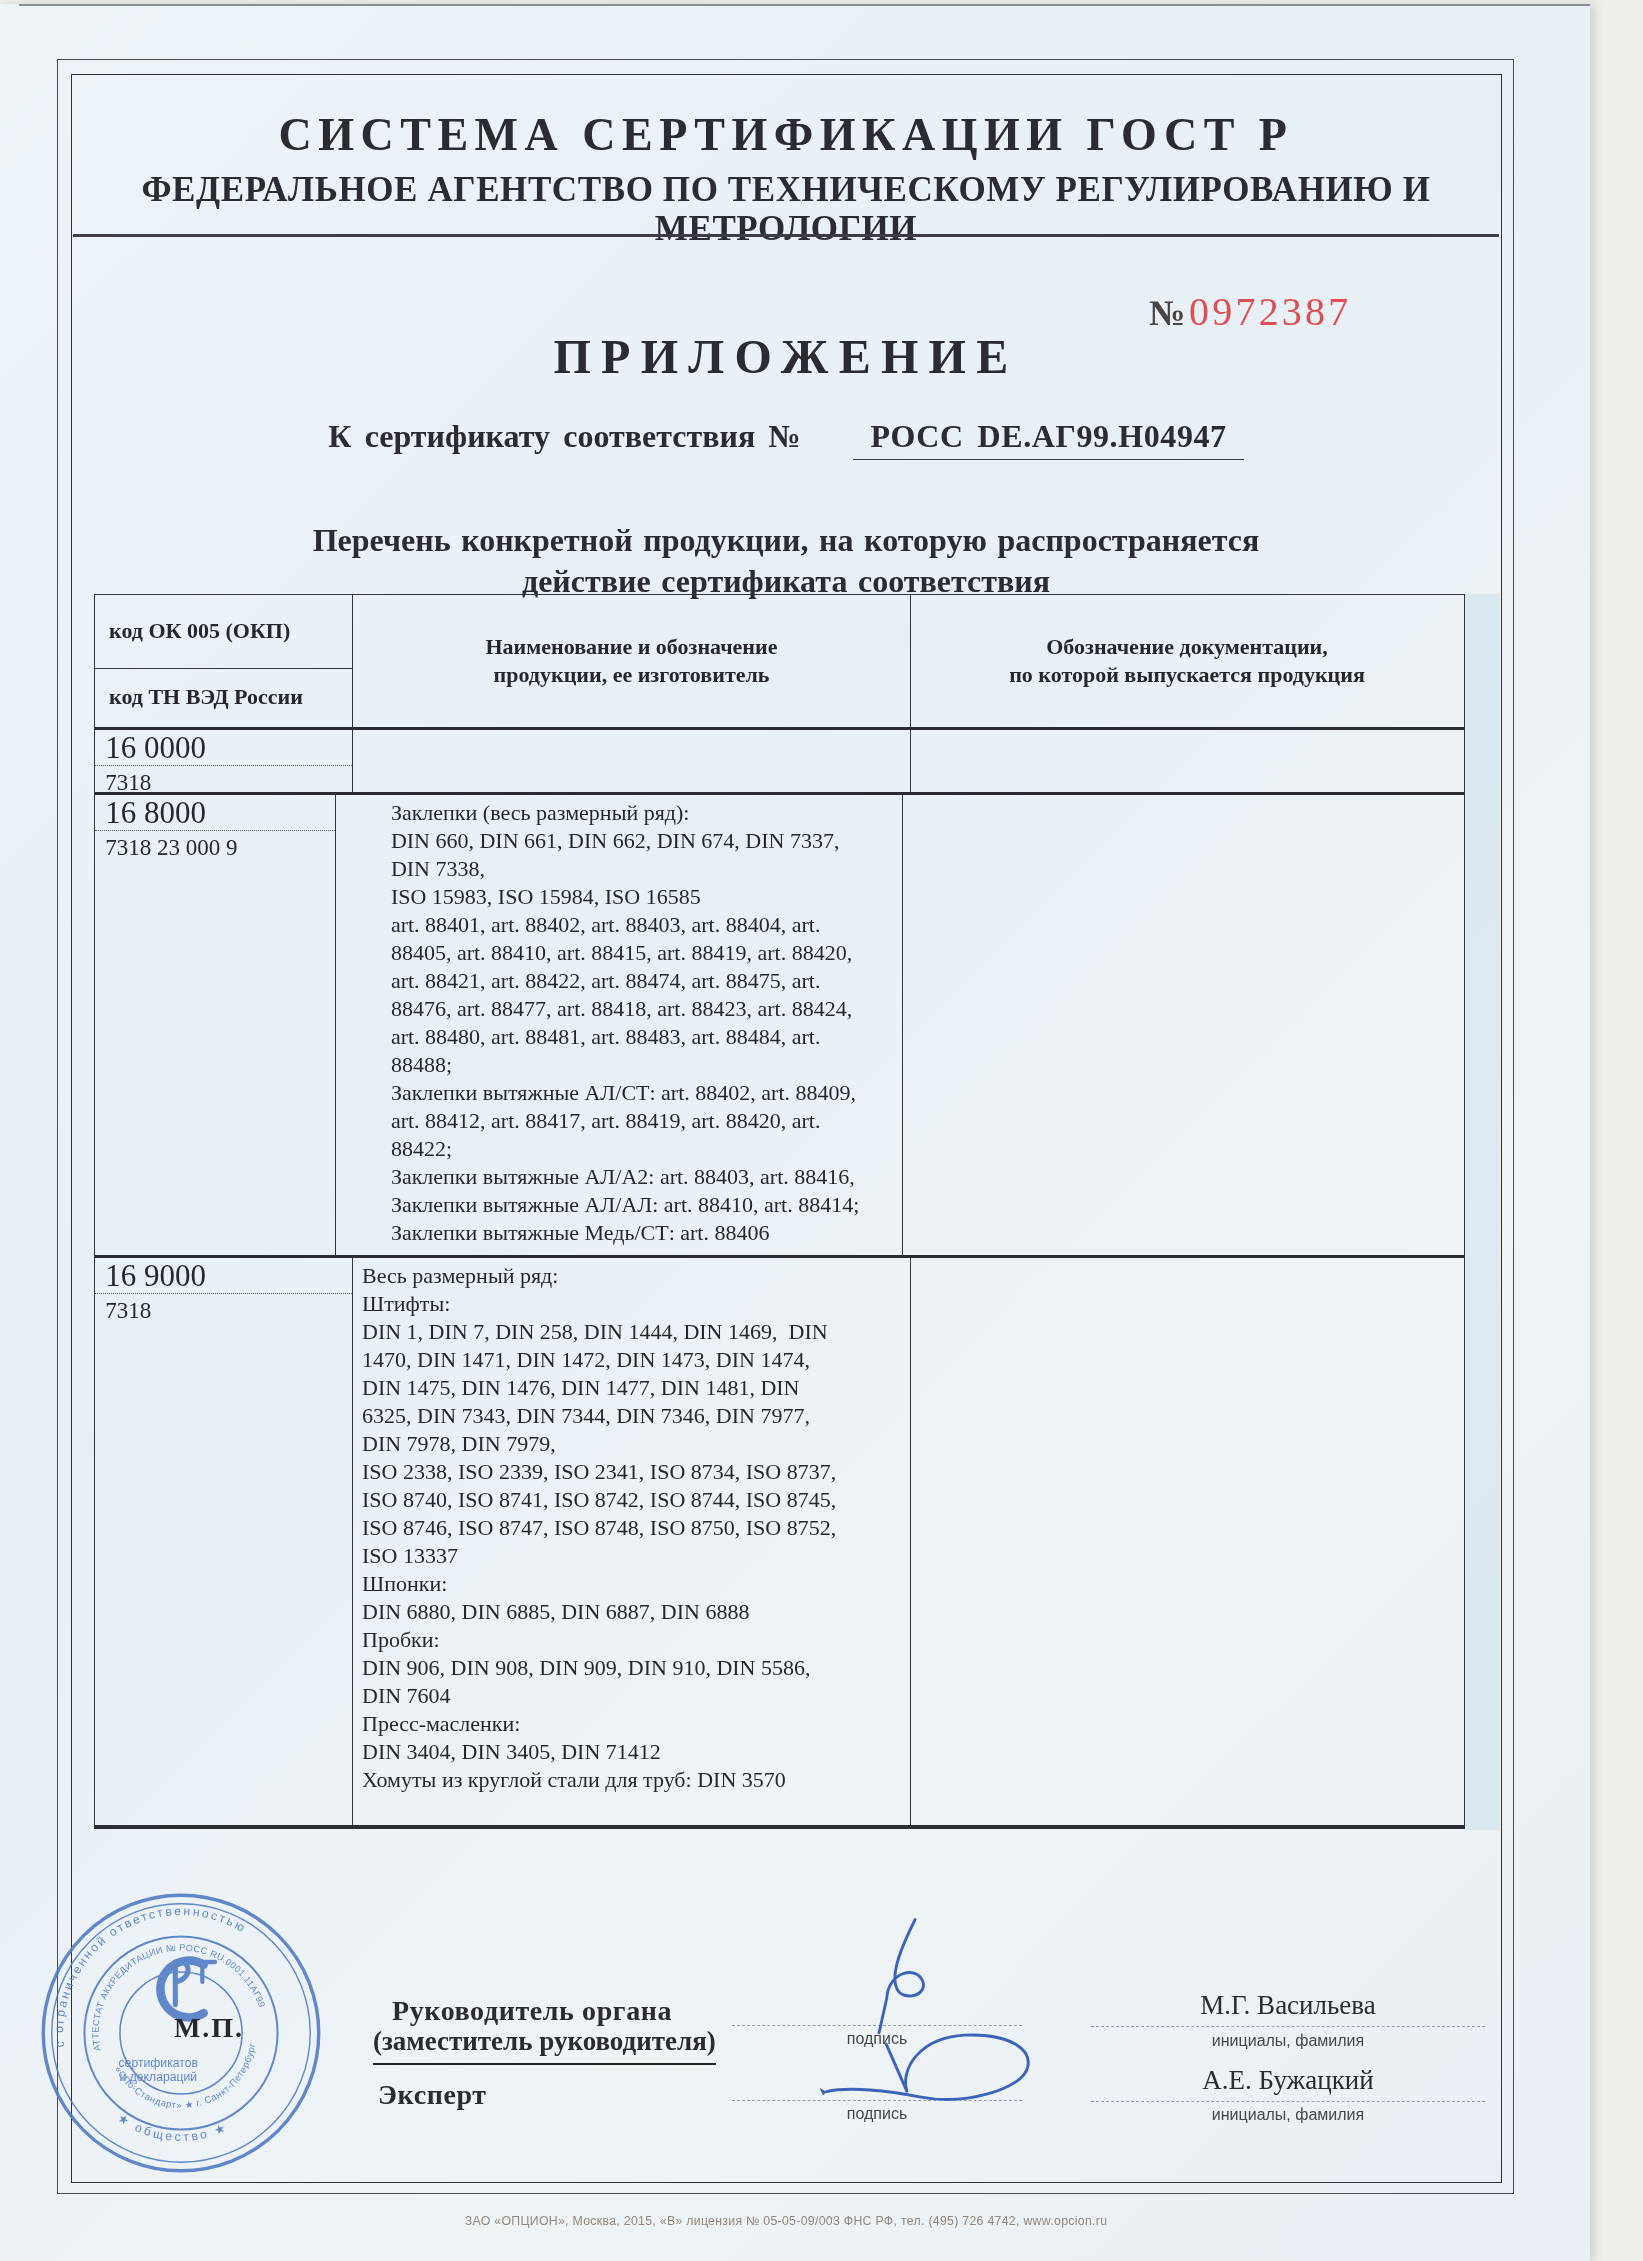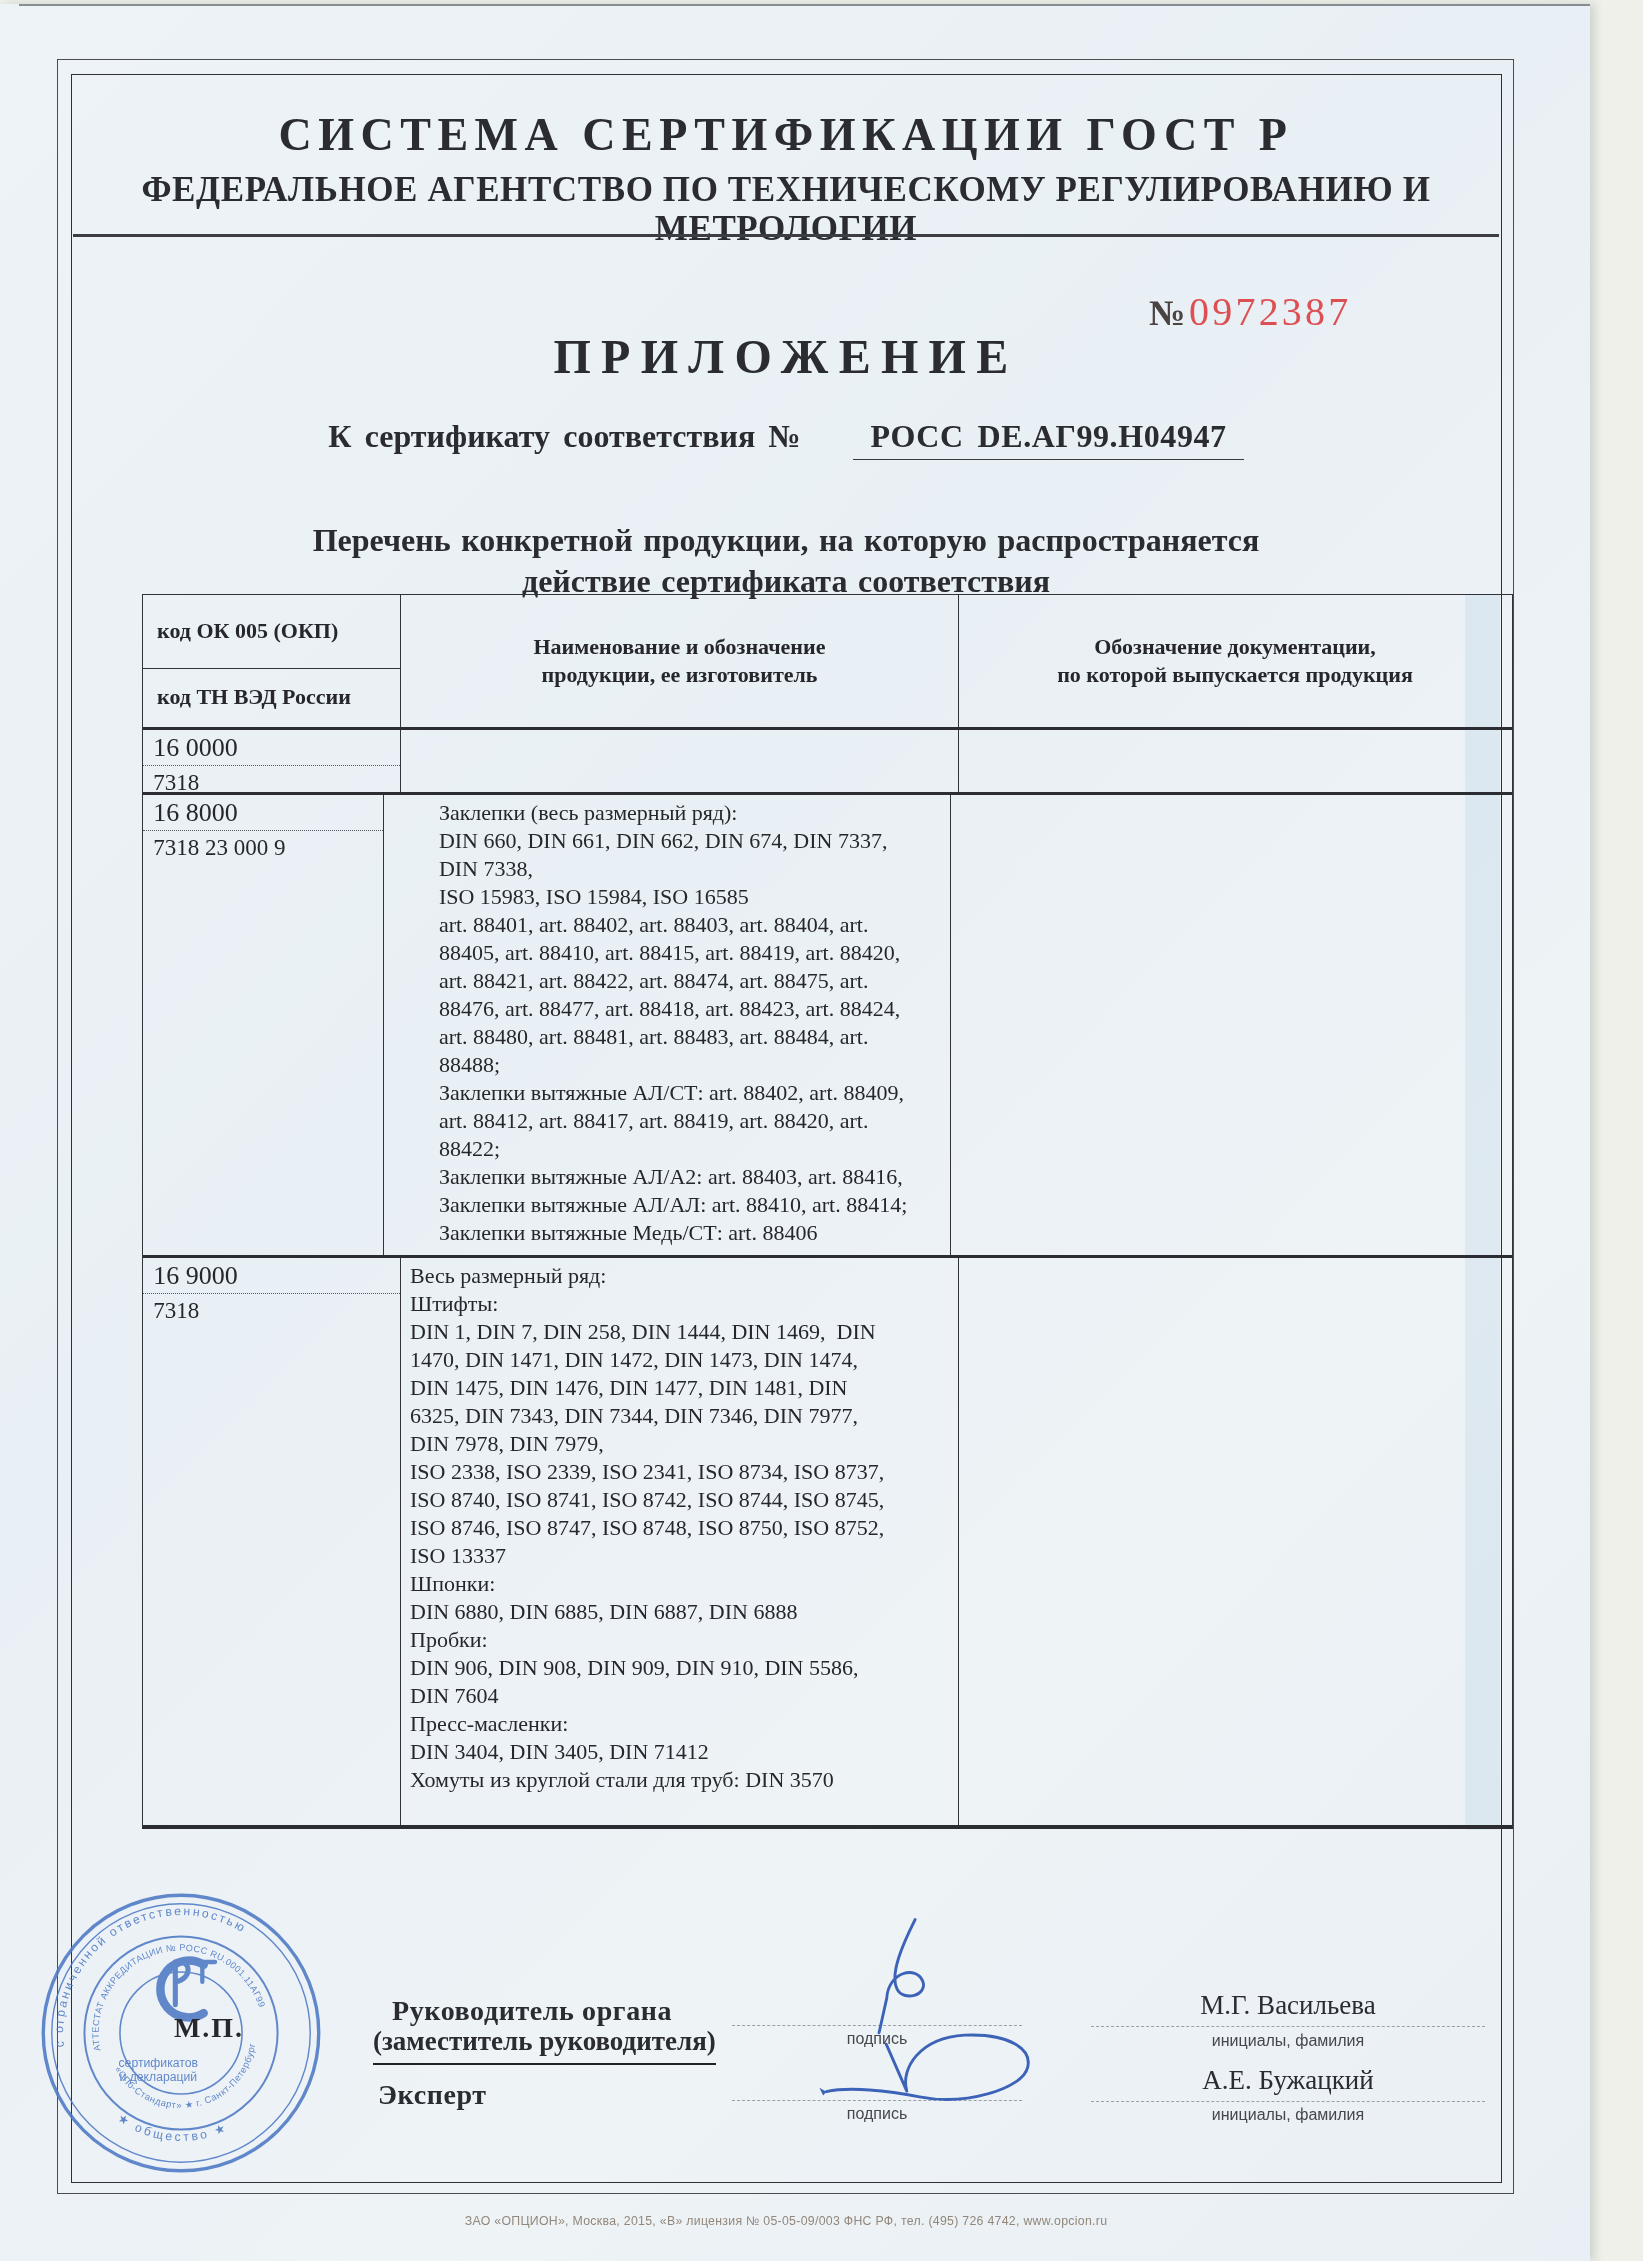"код ОК 005 (ОКП)" .tbl { margin-left: 48px -> none }
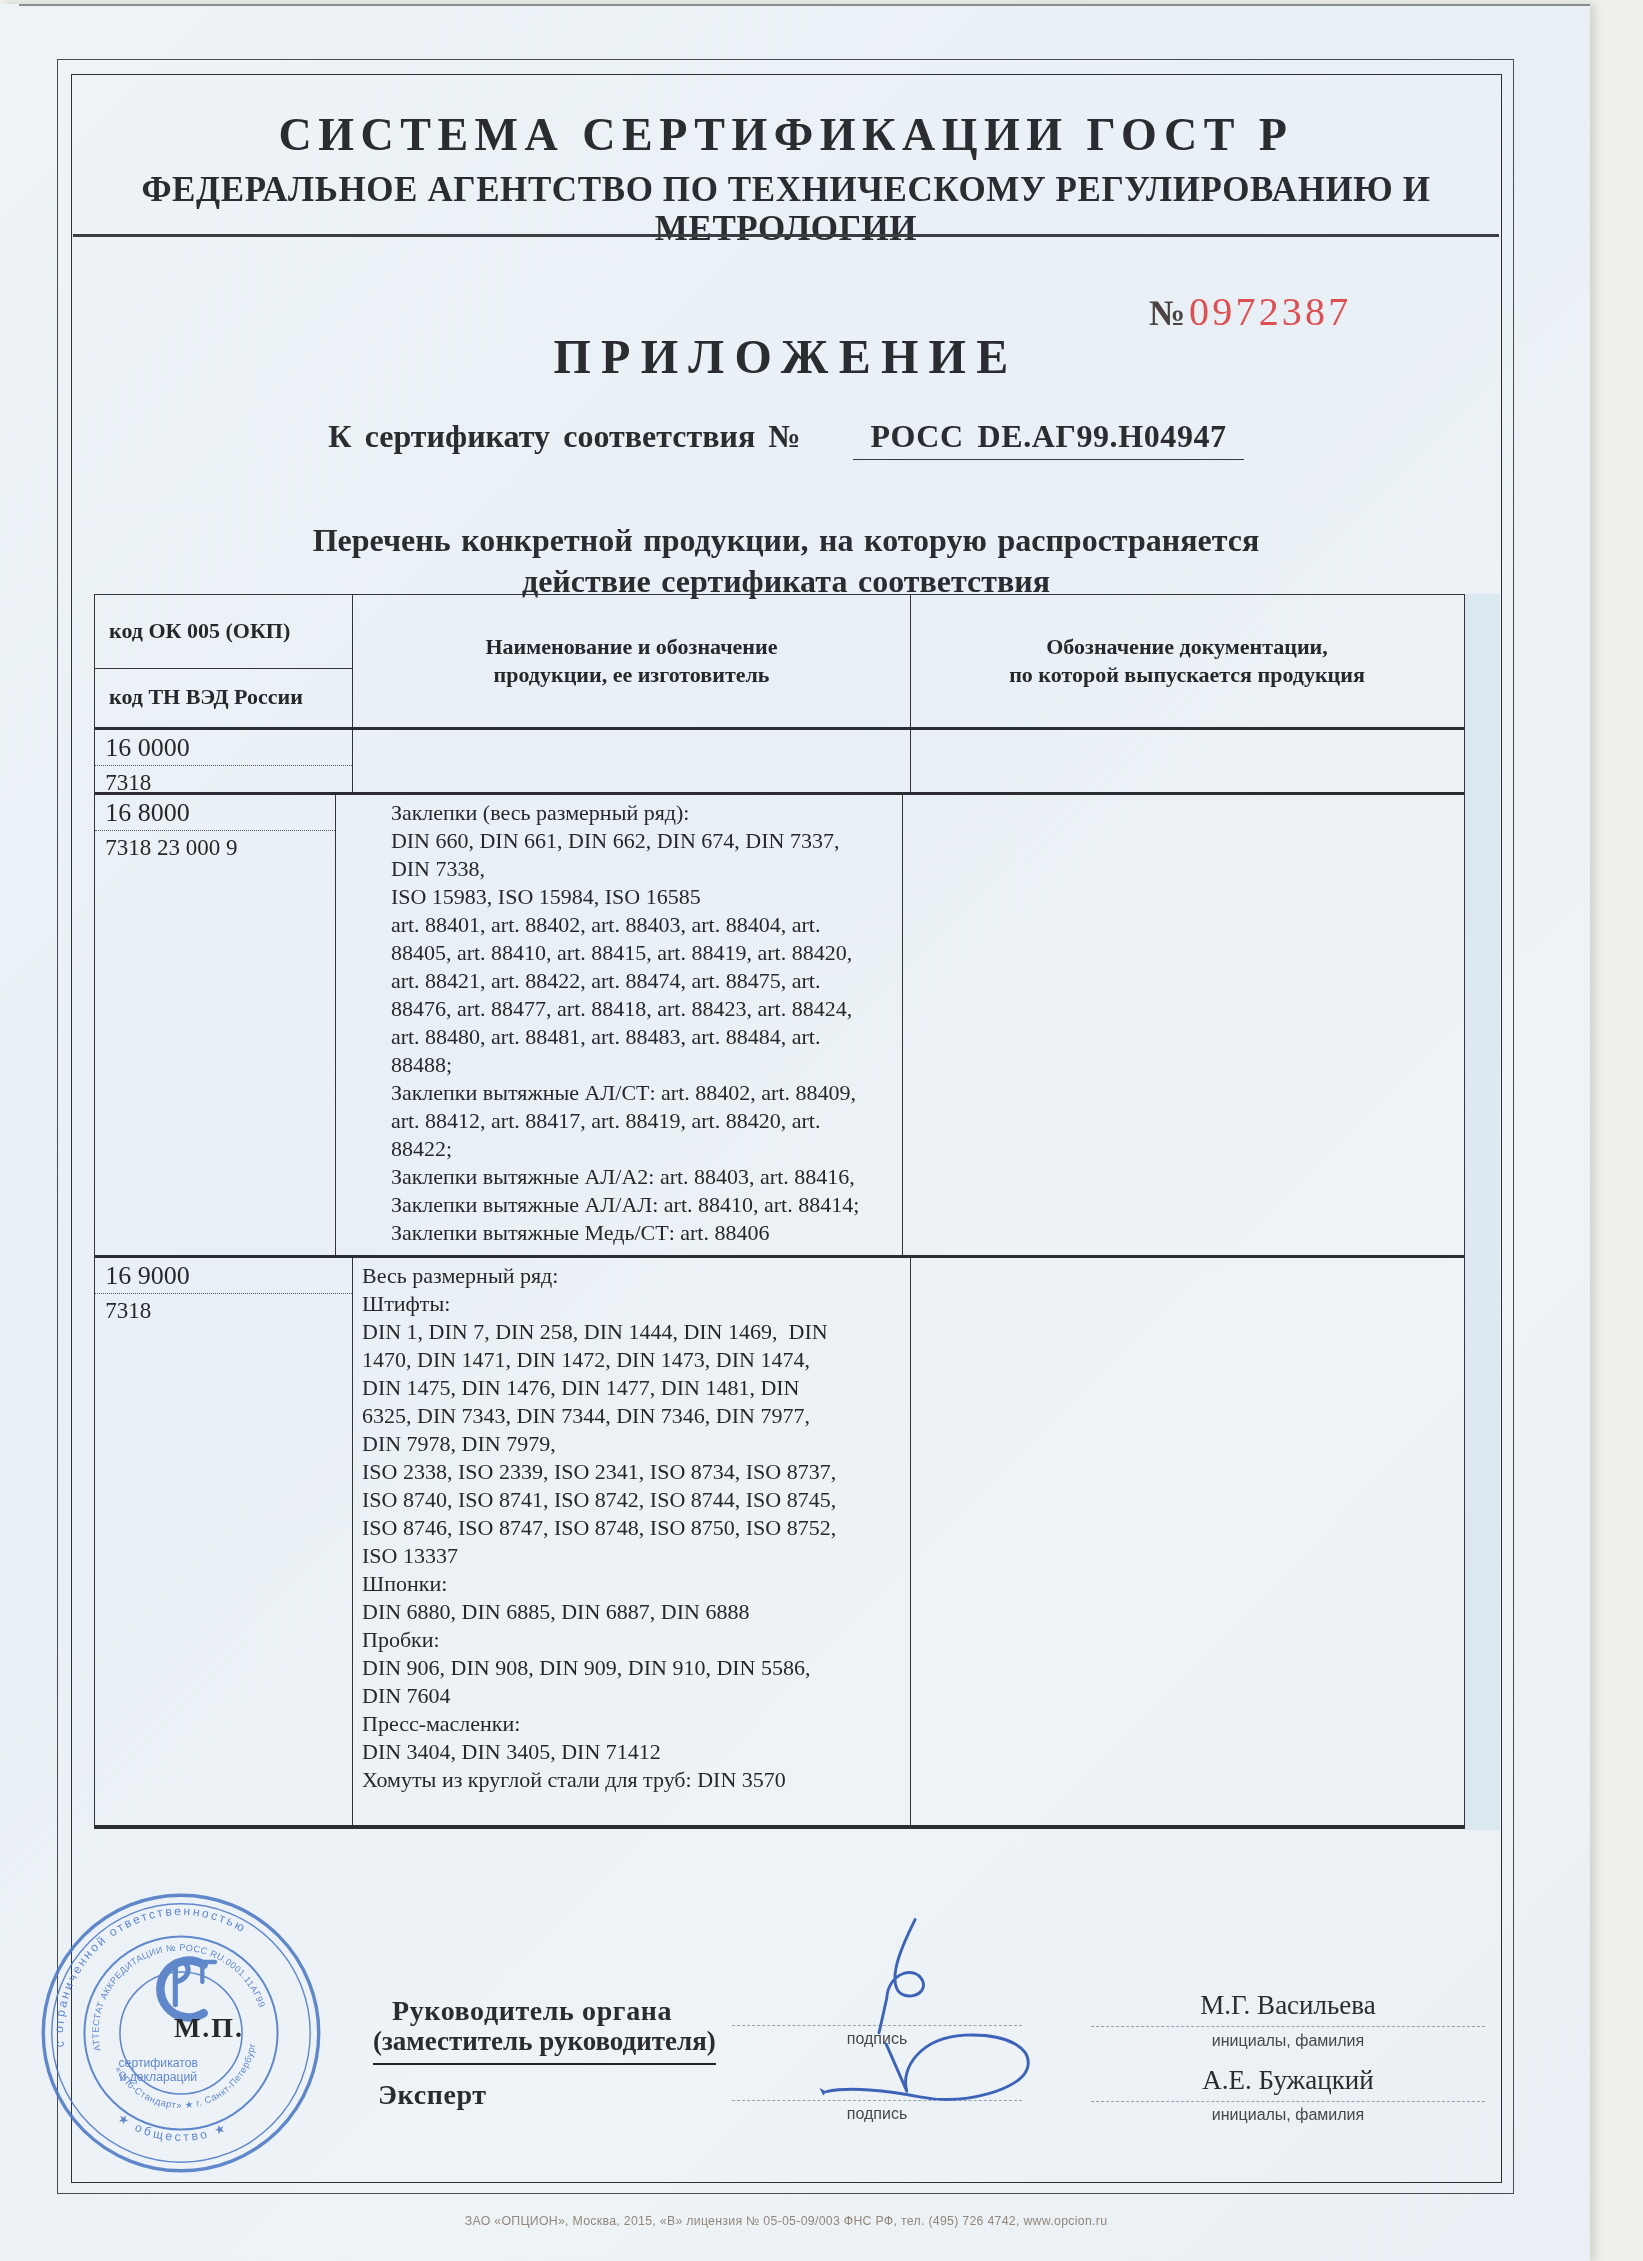"16 0000" .code-top { font-size: 26px -> 31px }
